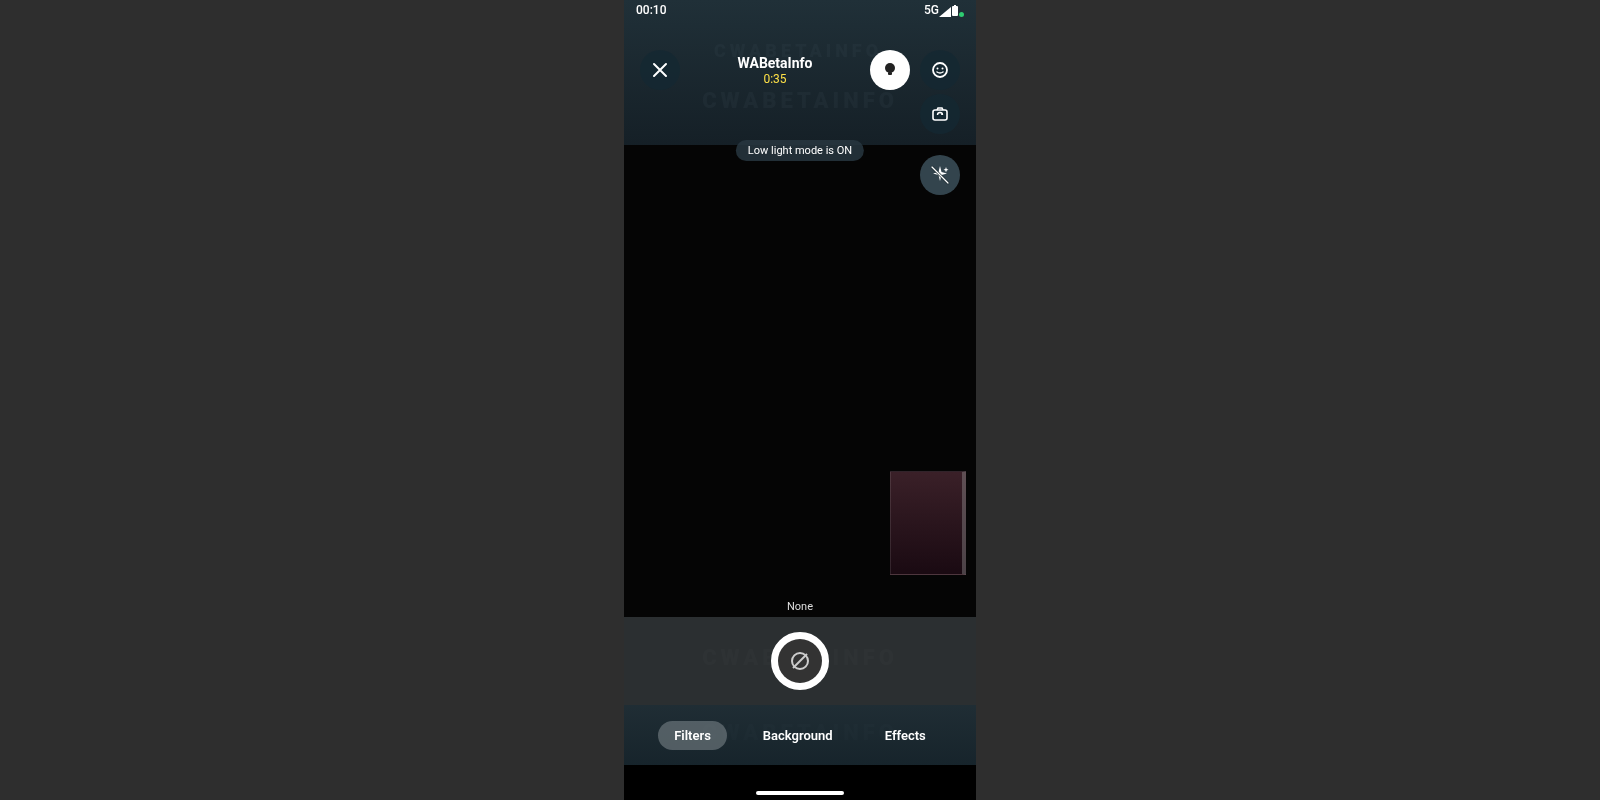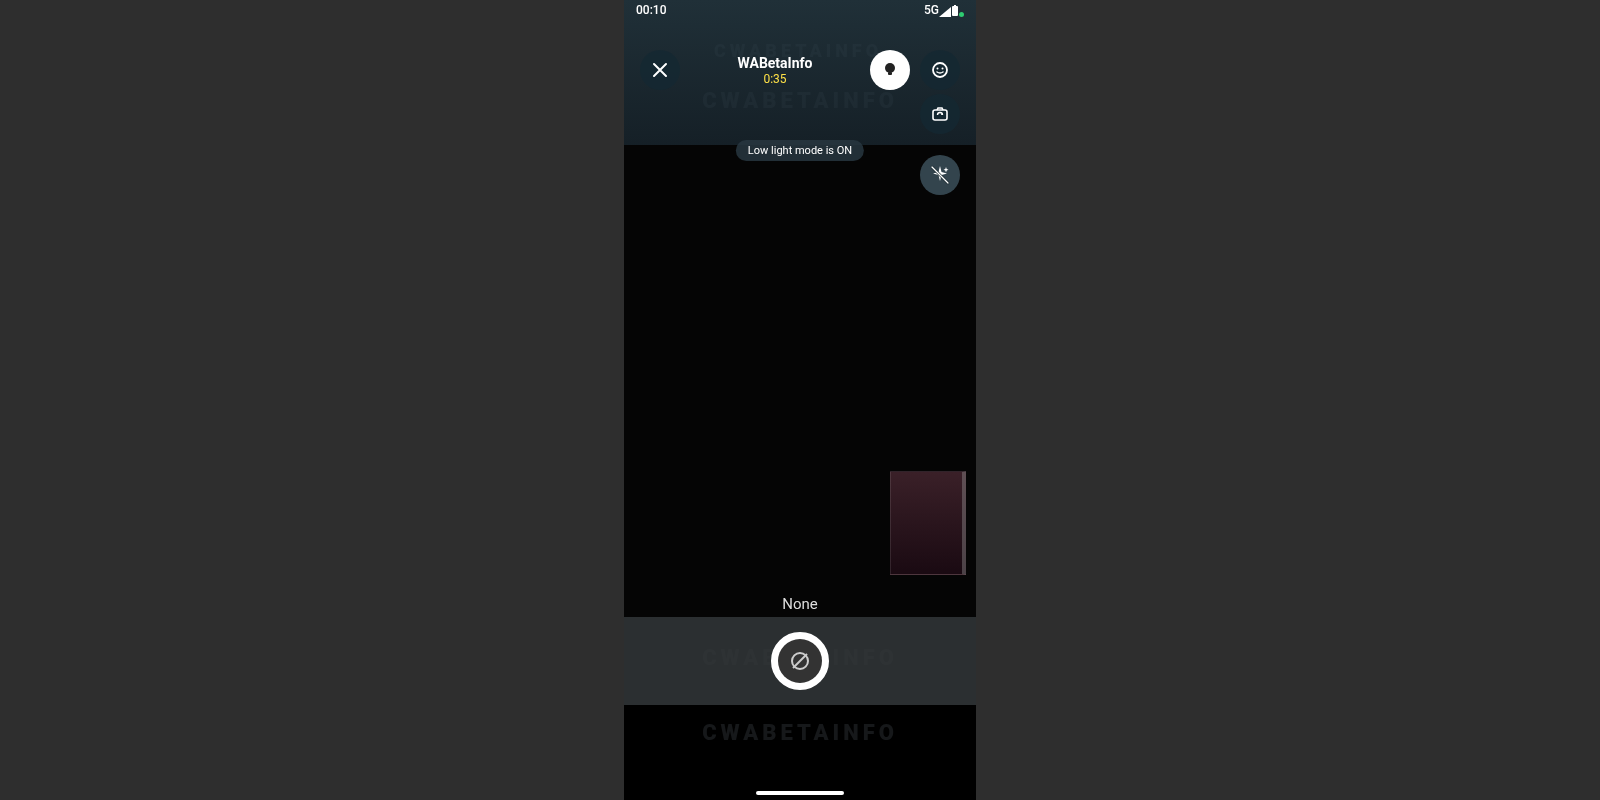"None" .none-label { font-size: 15px -> 11px }
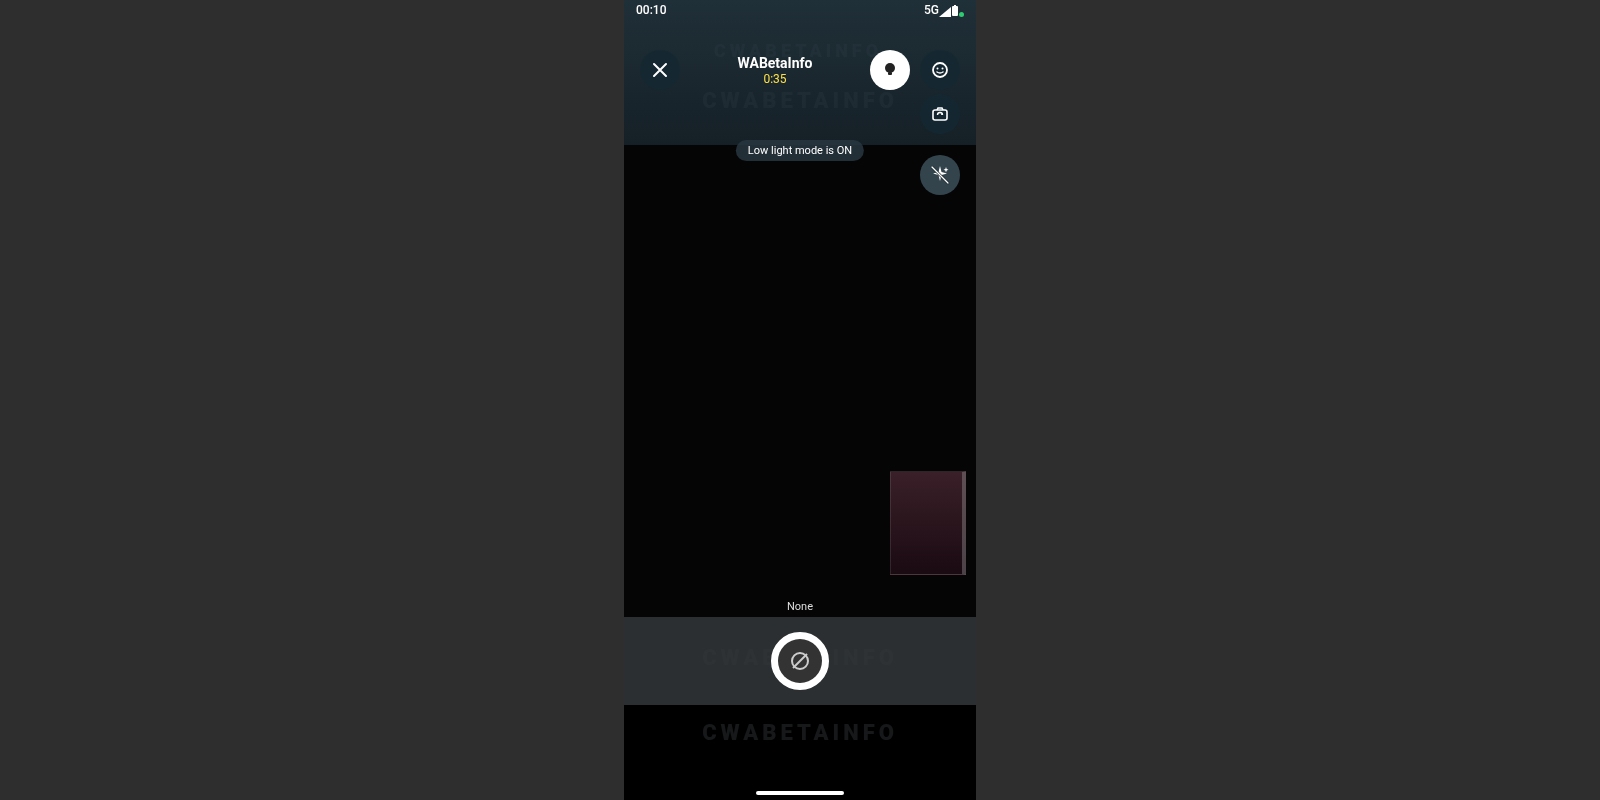"Filters" div.tabs { html: none -> <div> <div>Filters</div> <div>Background</div> <div>Effects</div> </div> }
